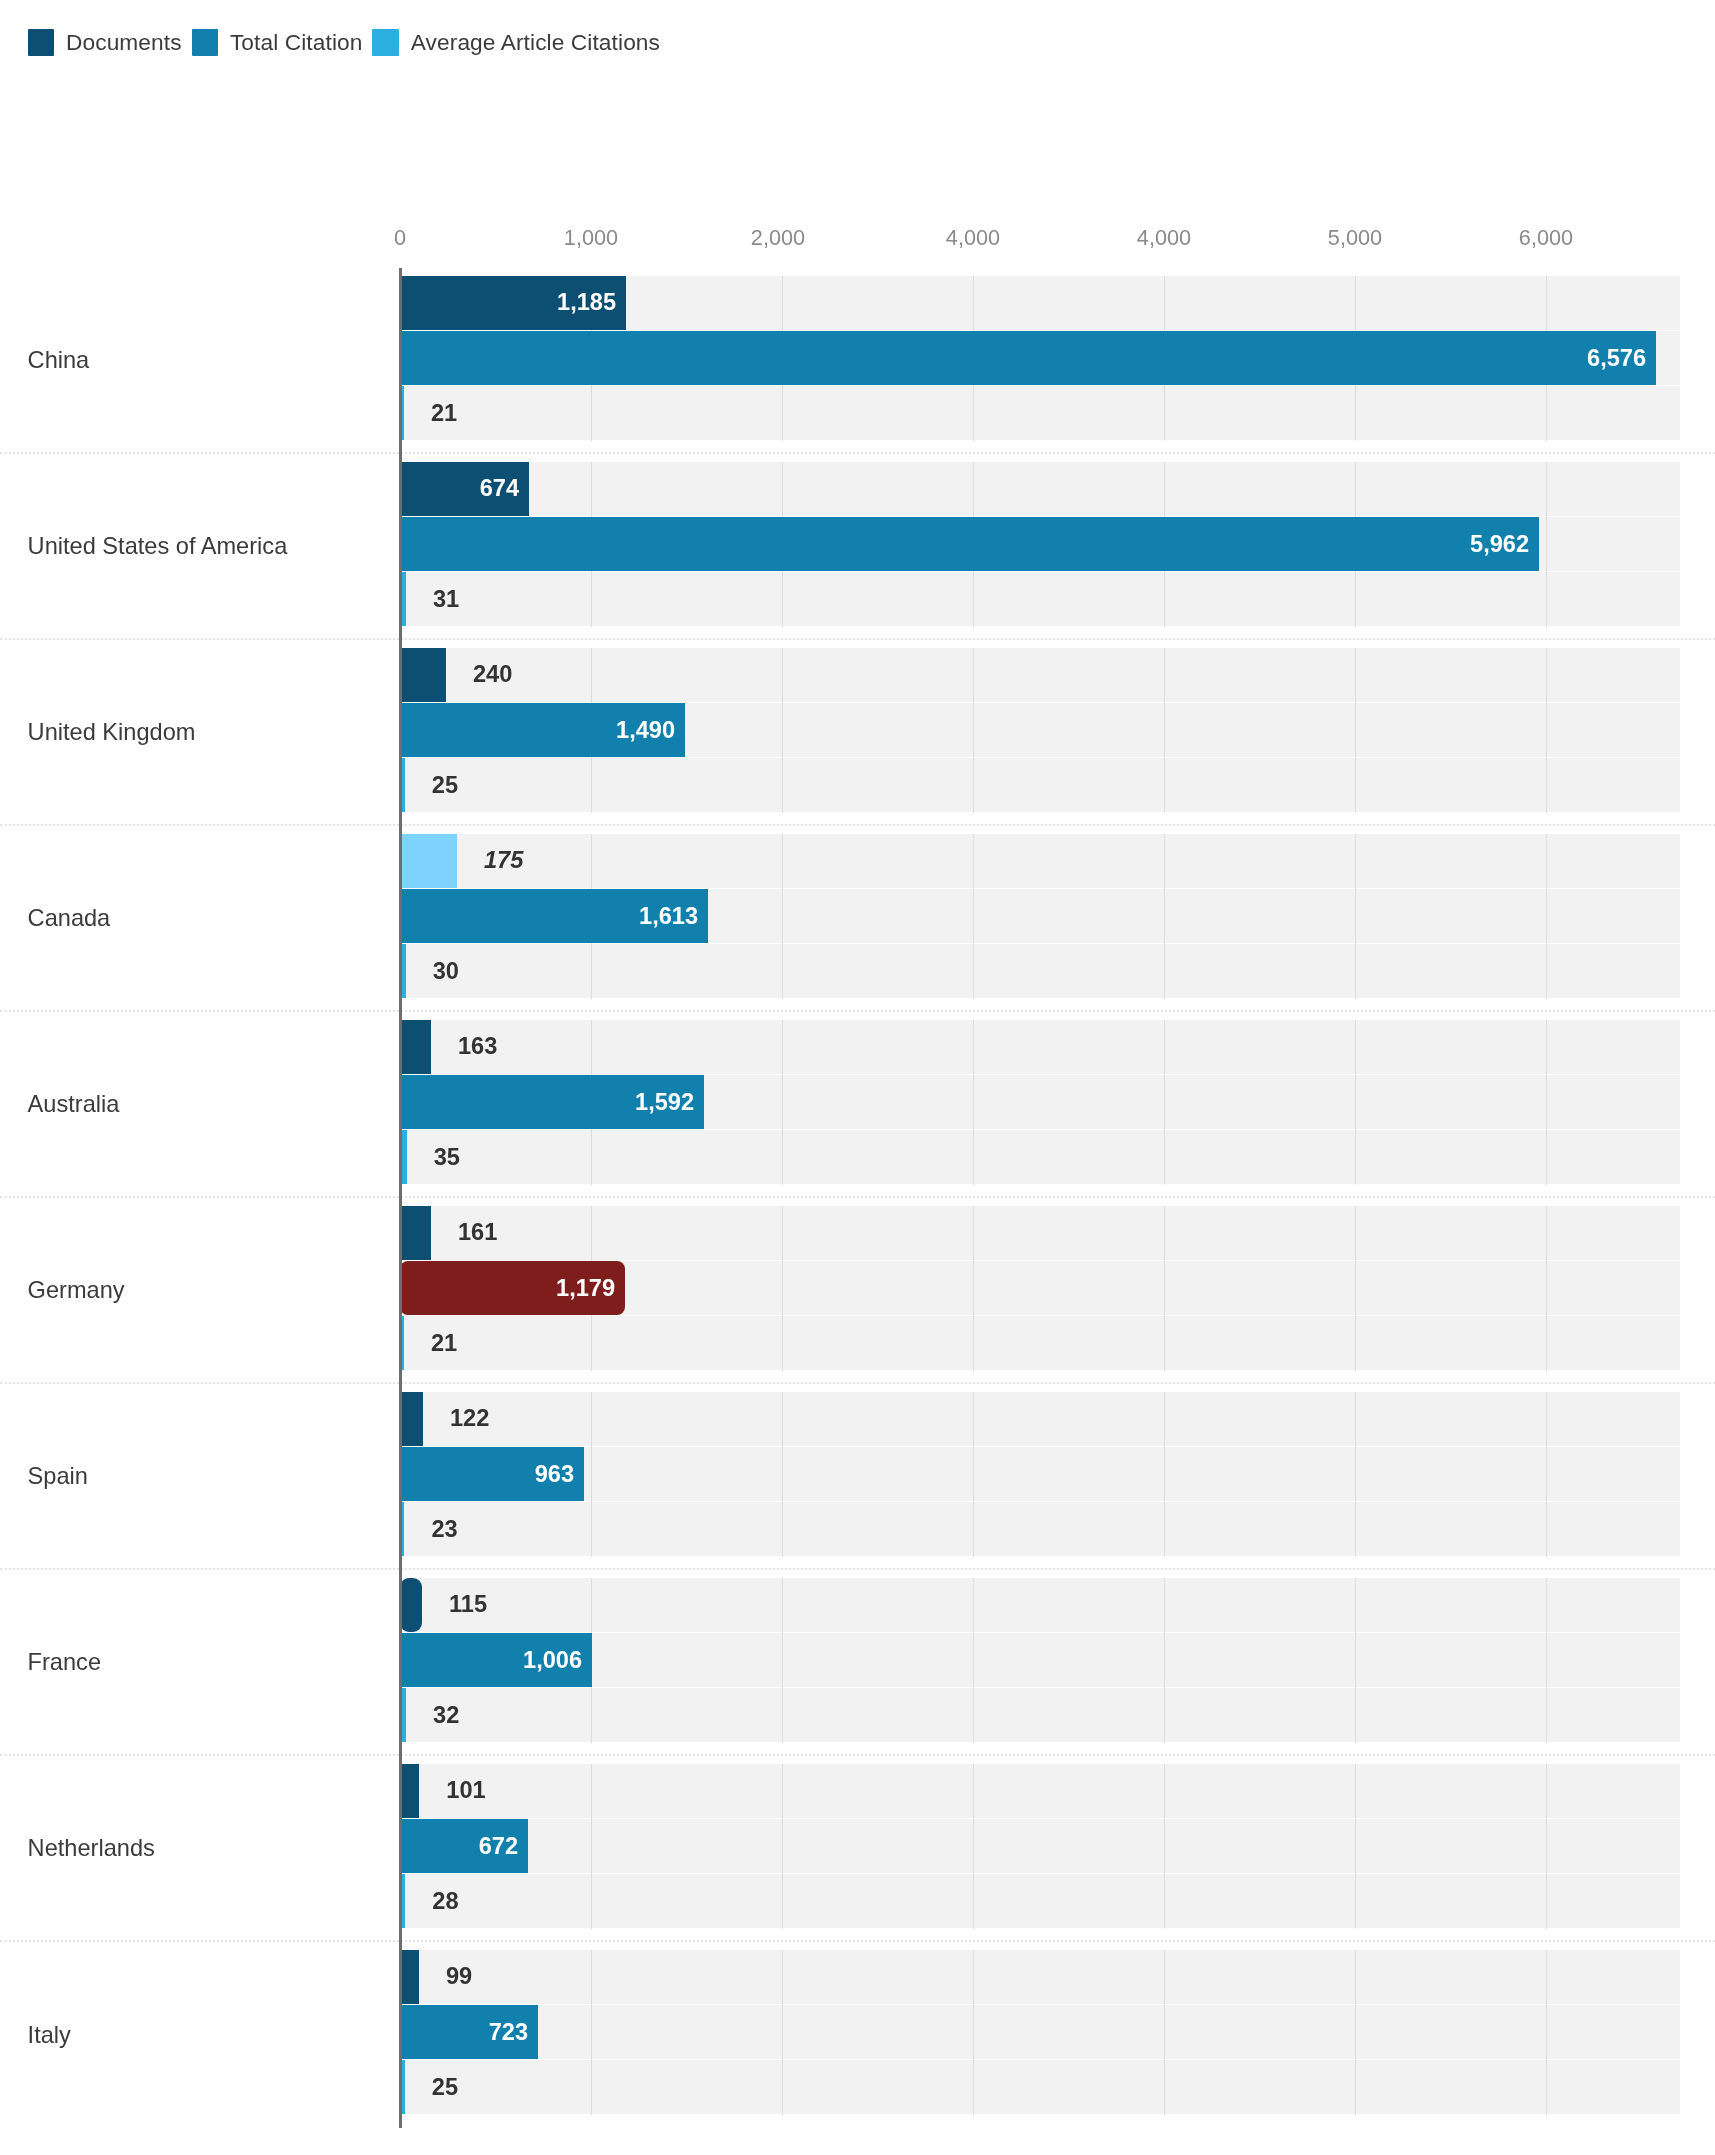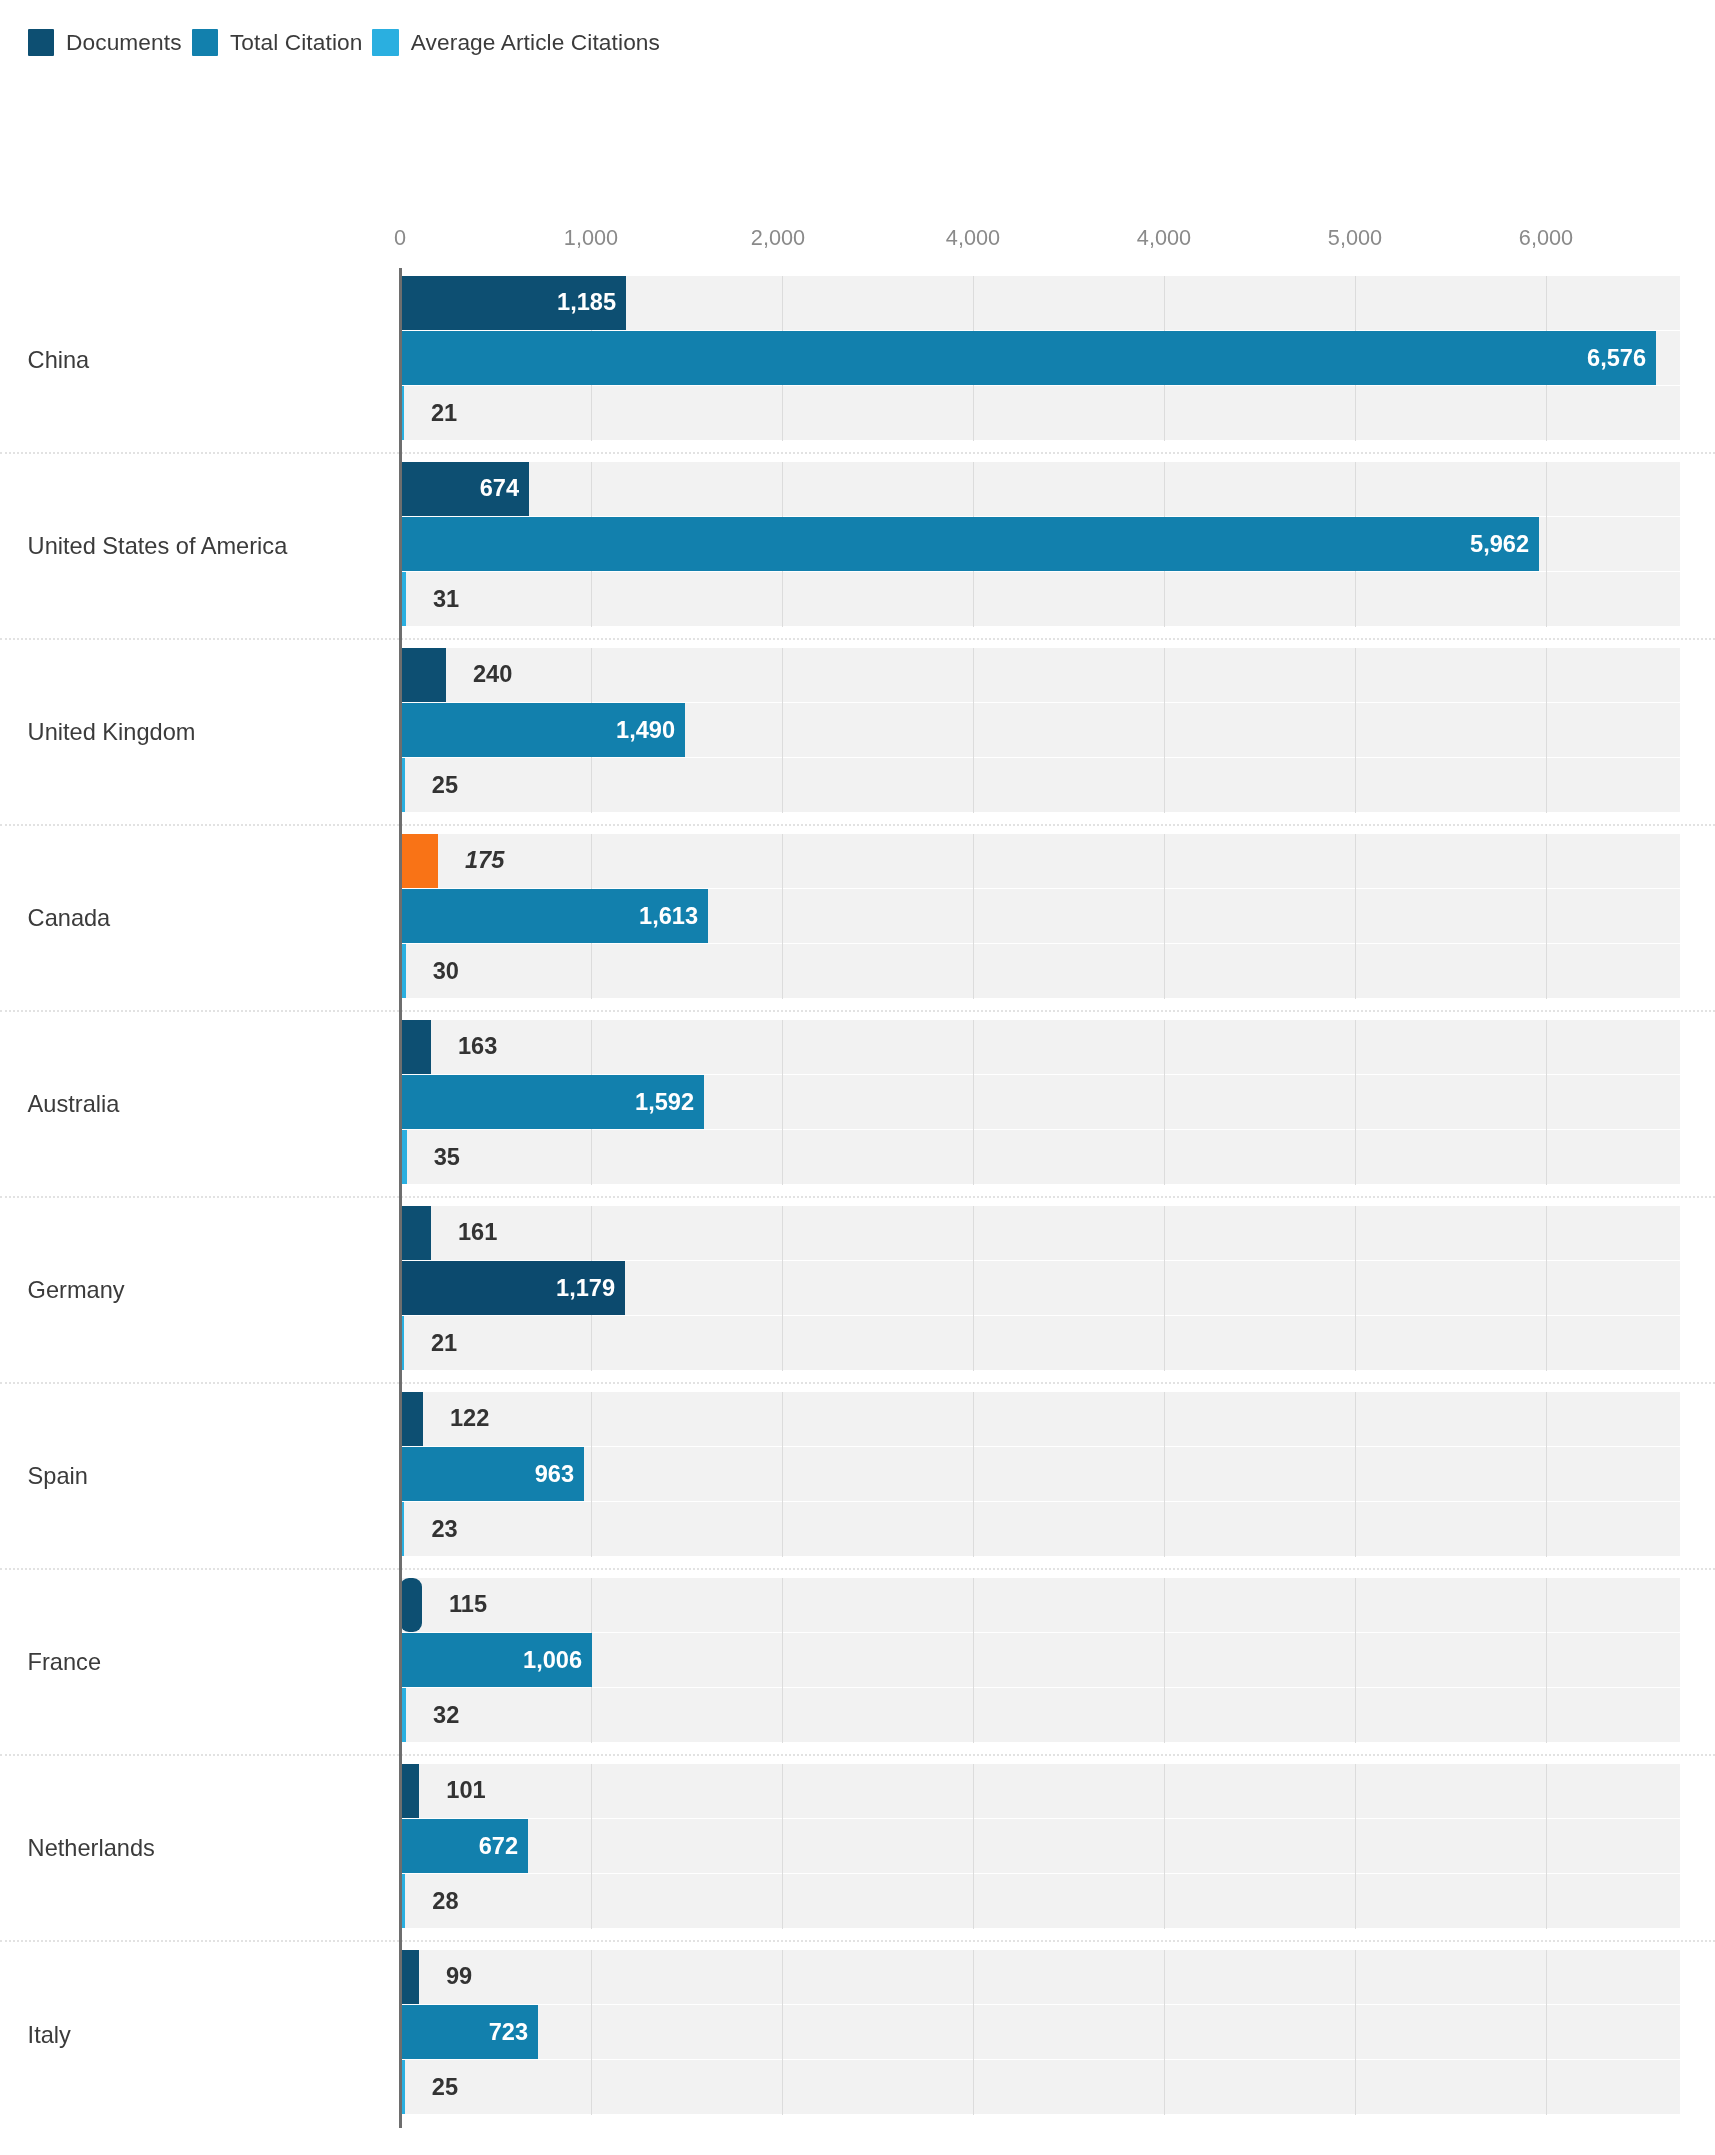"175" div.bar { background: #f97316 -> #7dd3fc; width: 38px -> 57px }
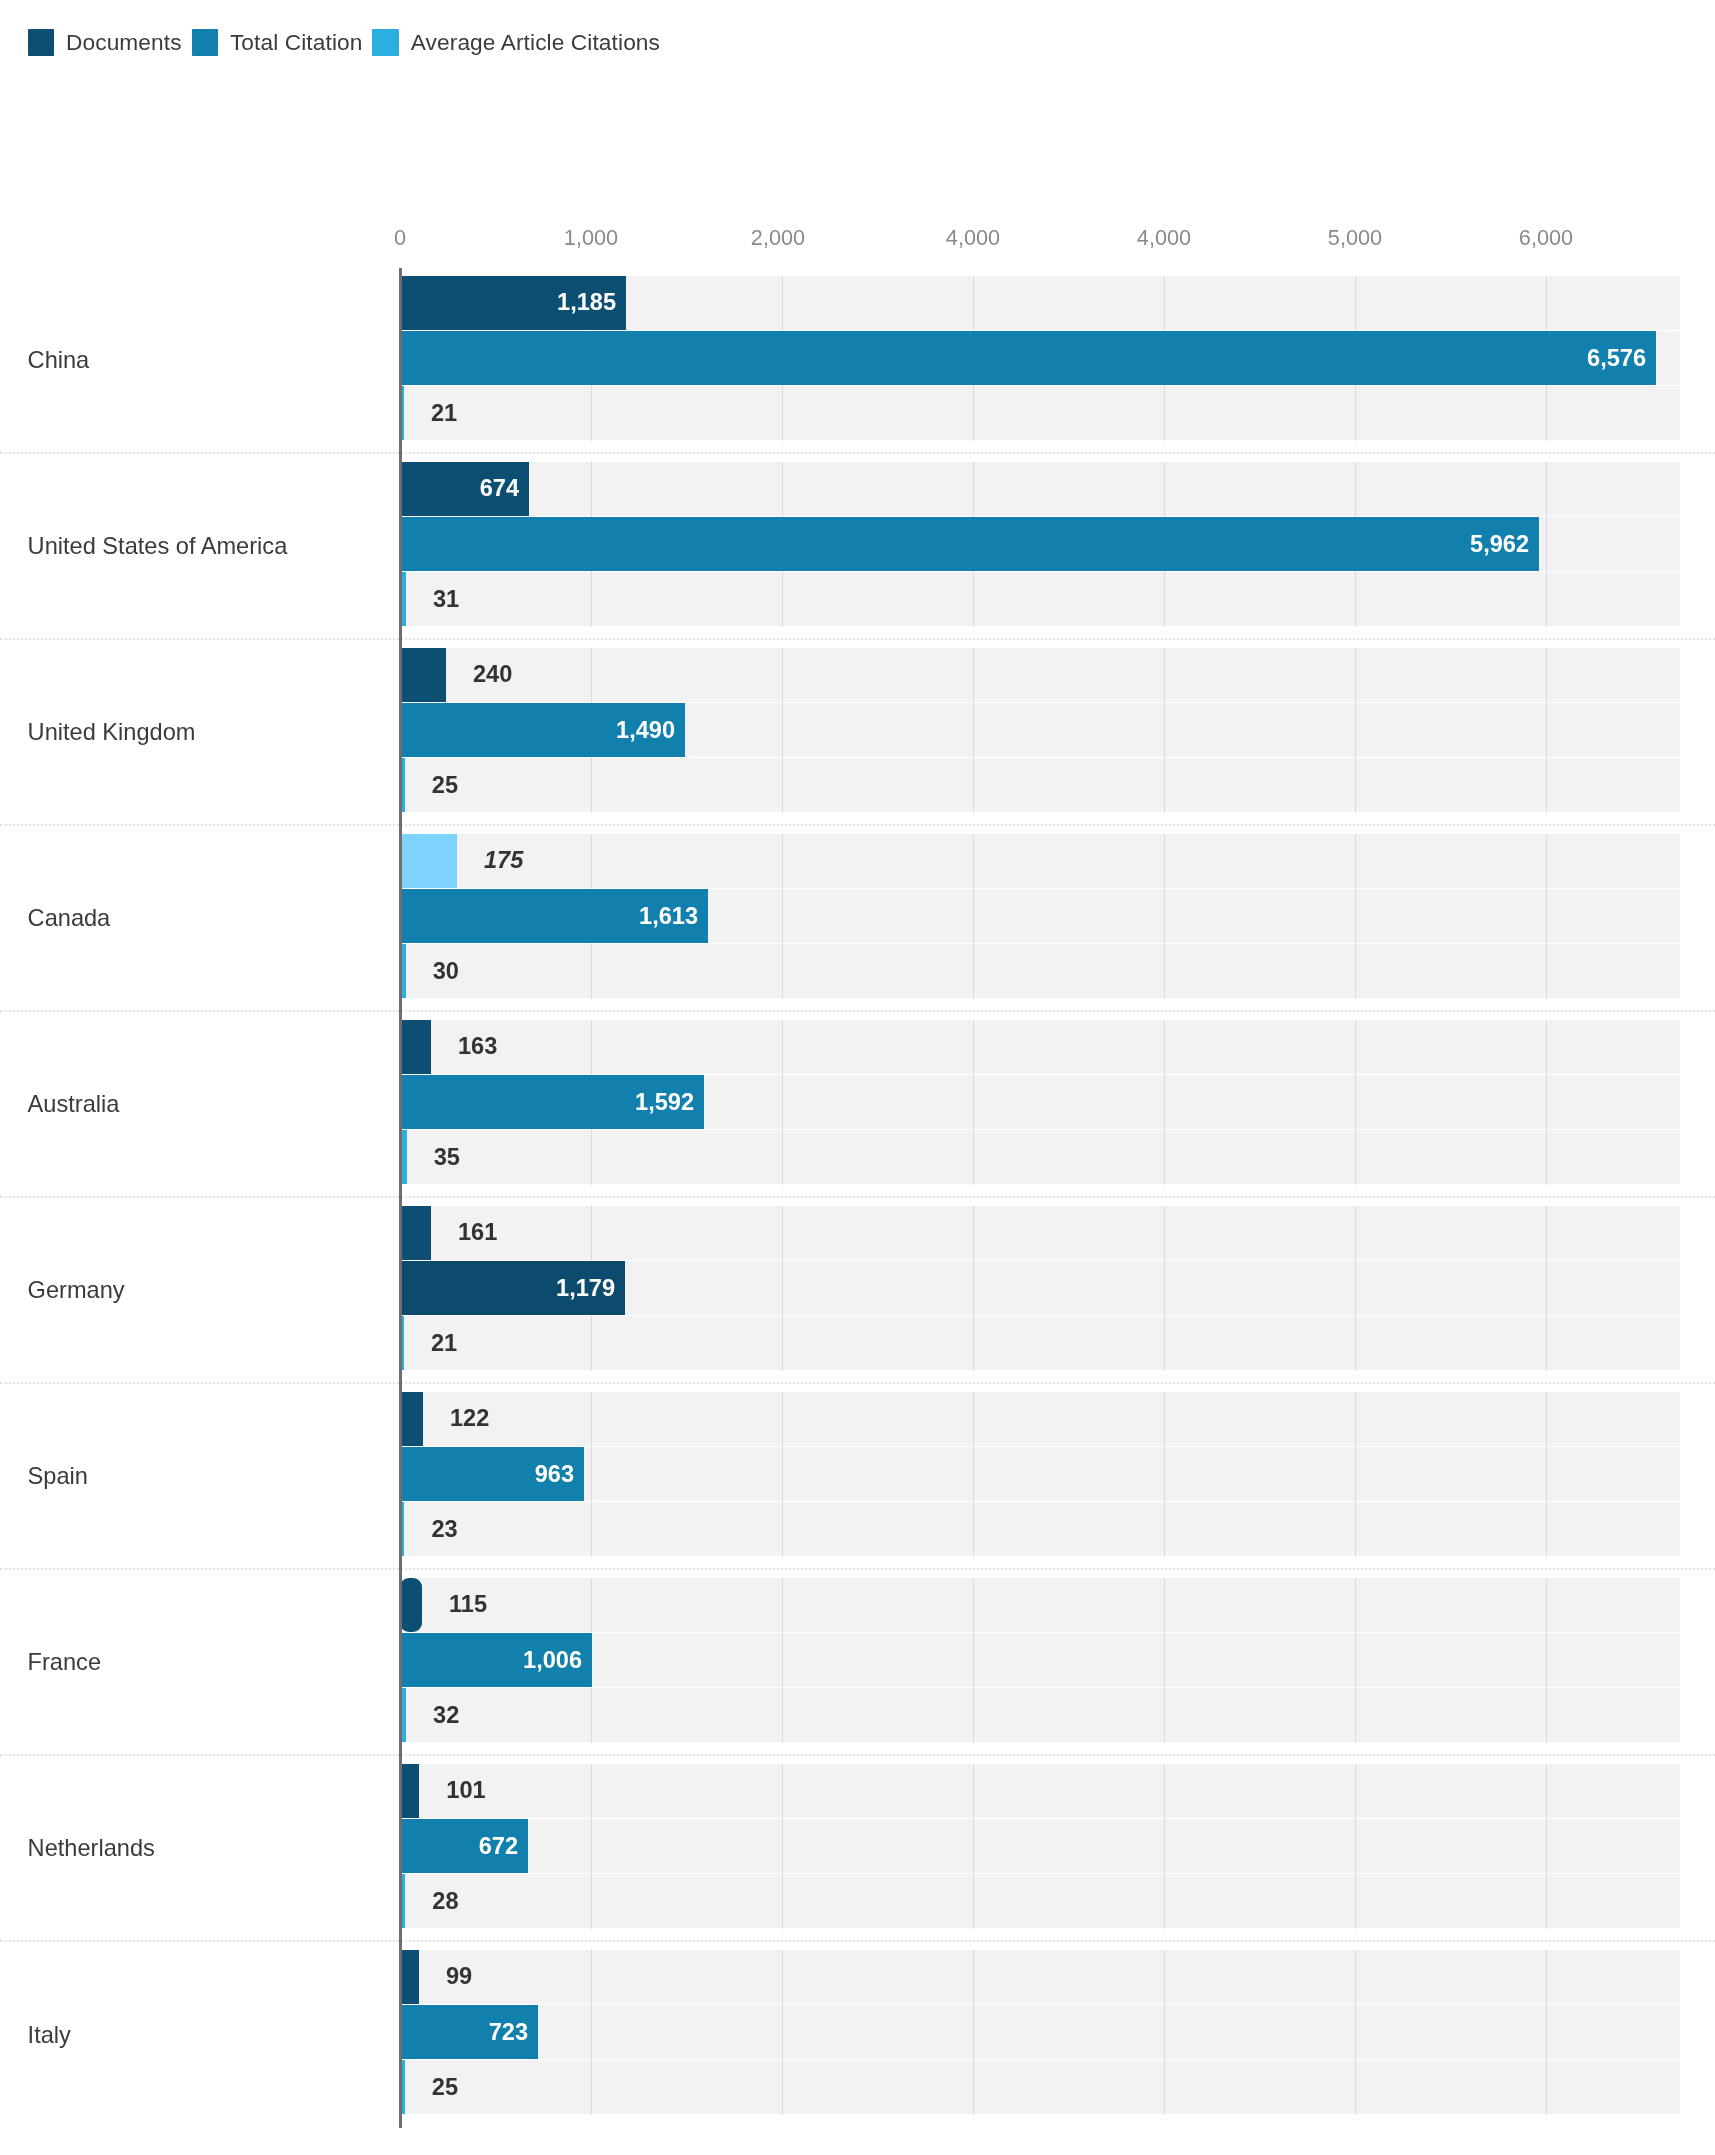"1,179" div.bar { background: #0c4a6e -> #7f1d1d; border-radius: none -> 8px }
